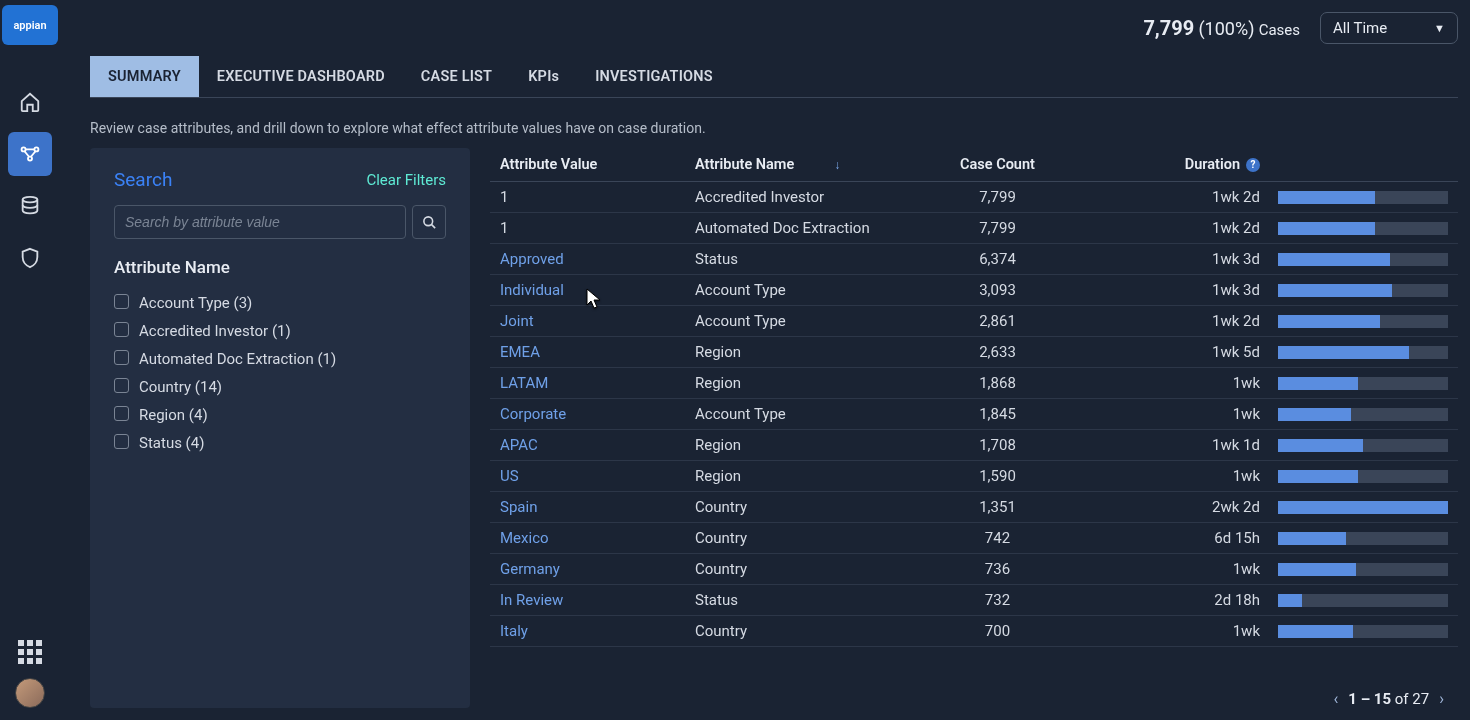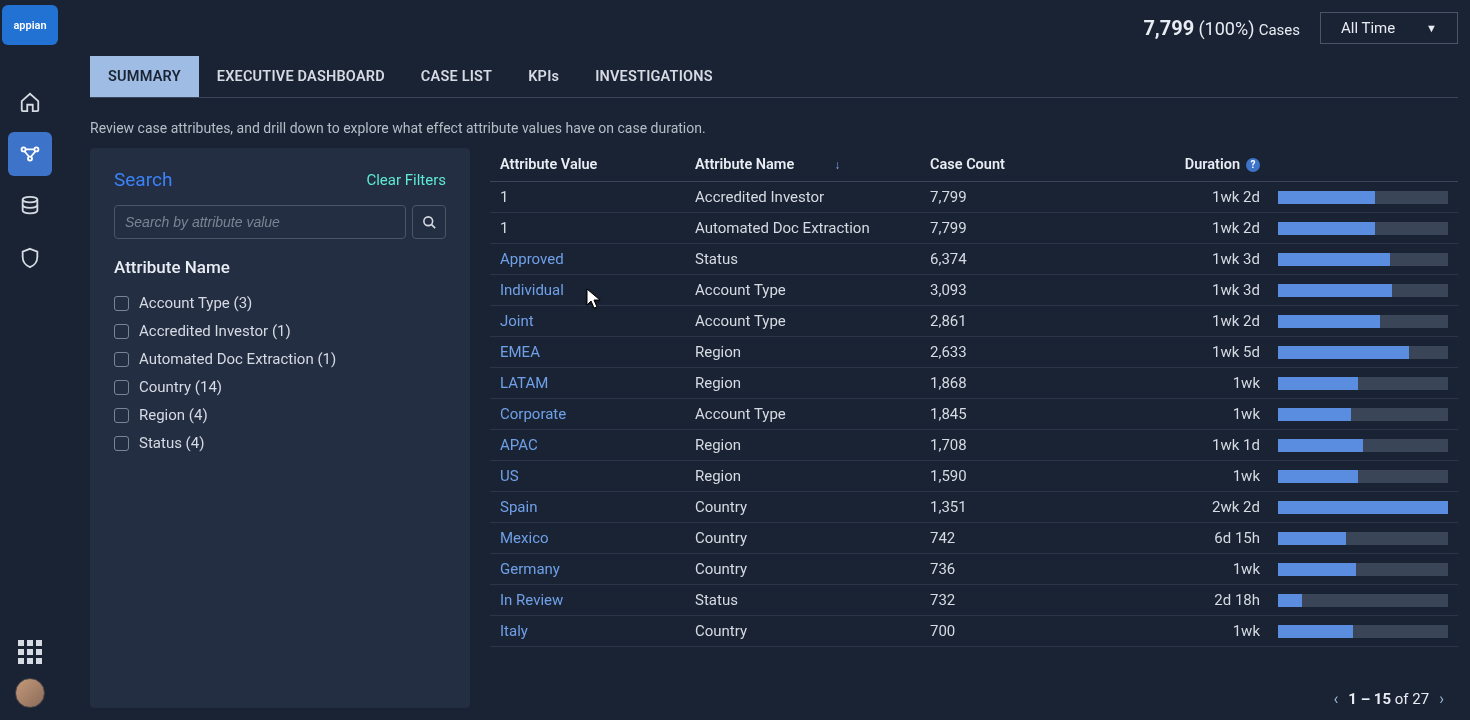"All Time" .time-select { border-radius: 0 -> 7px; padding: 6px 20px -> 6px 12px }
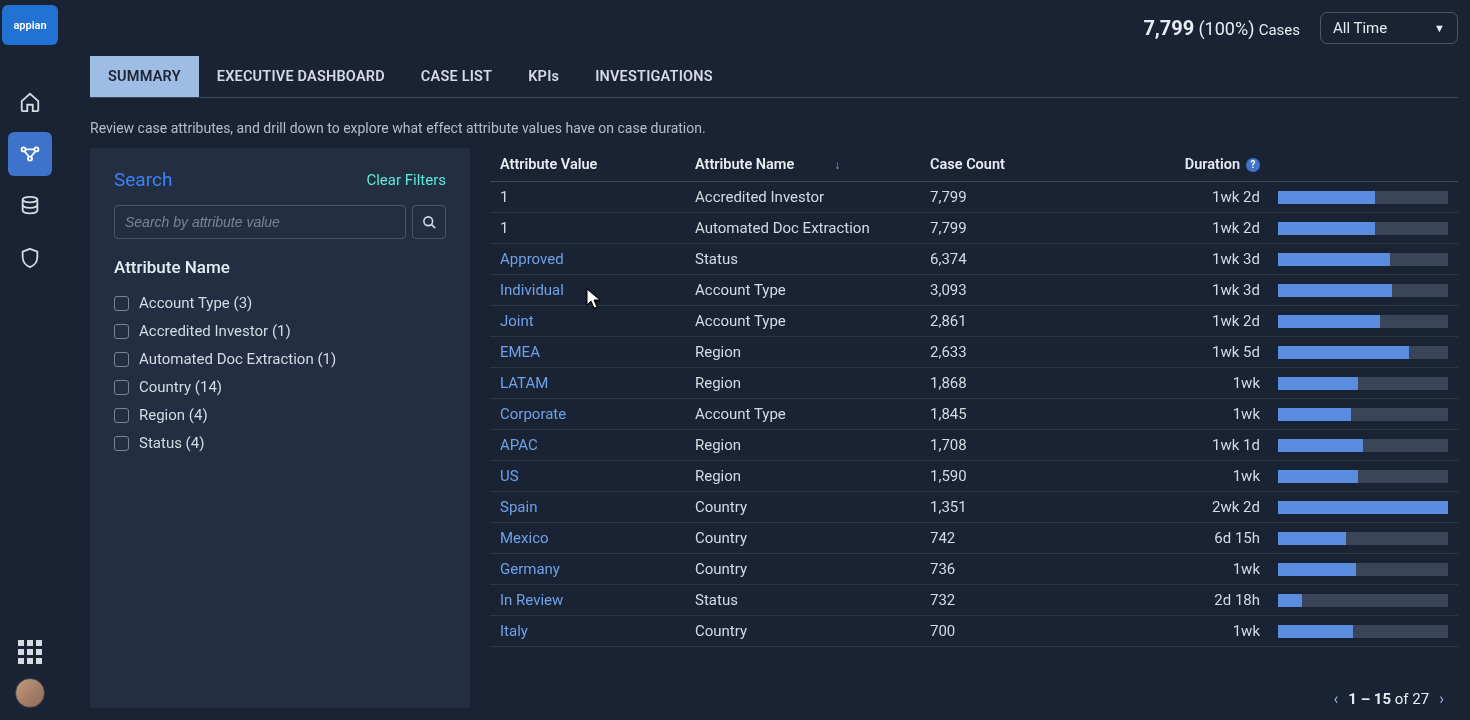"Case Count" .col-count { text-align: left -> center }
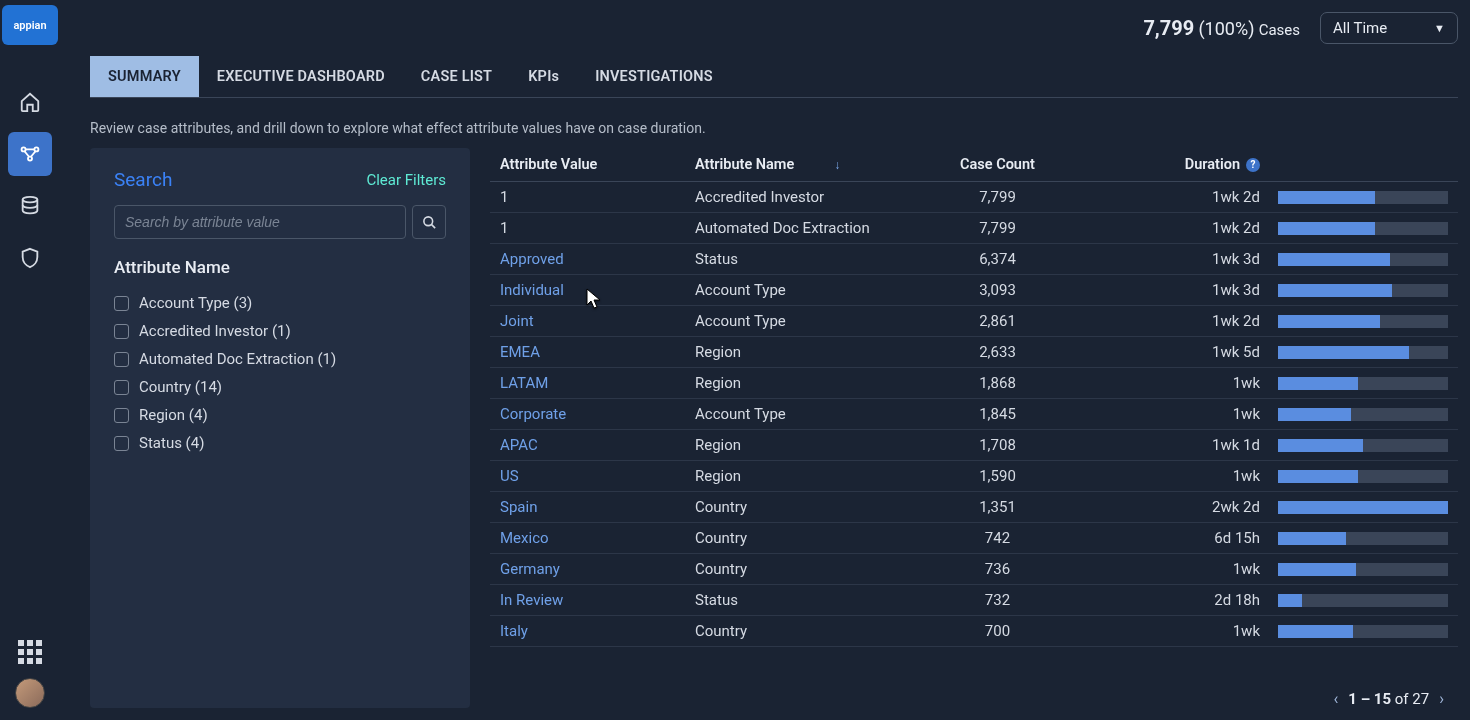"Account Type (3)" .chk-row { align-items: center -> none }
